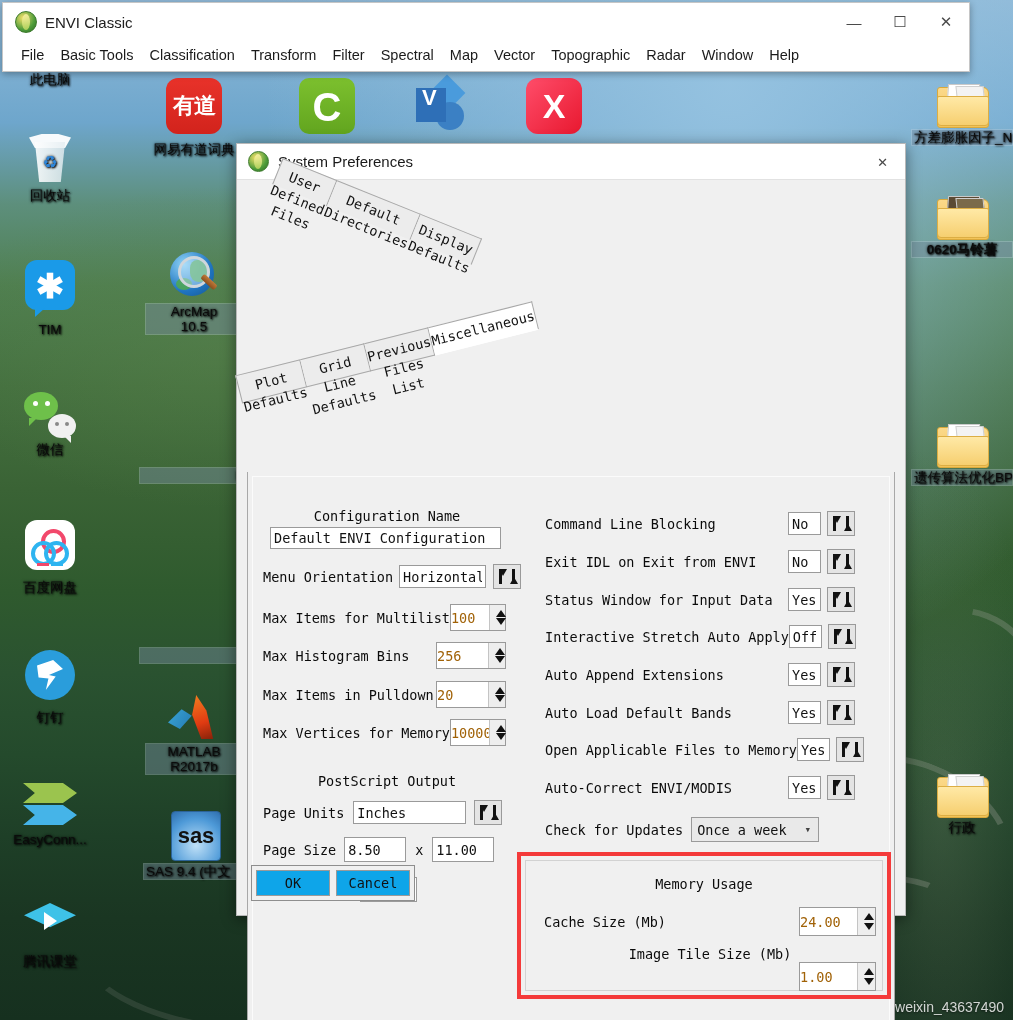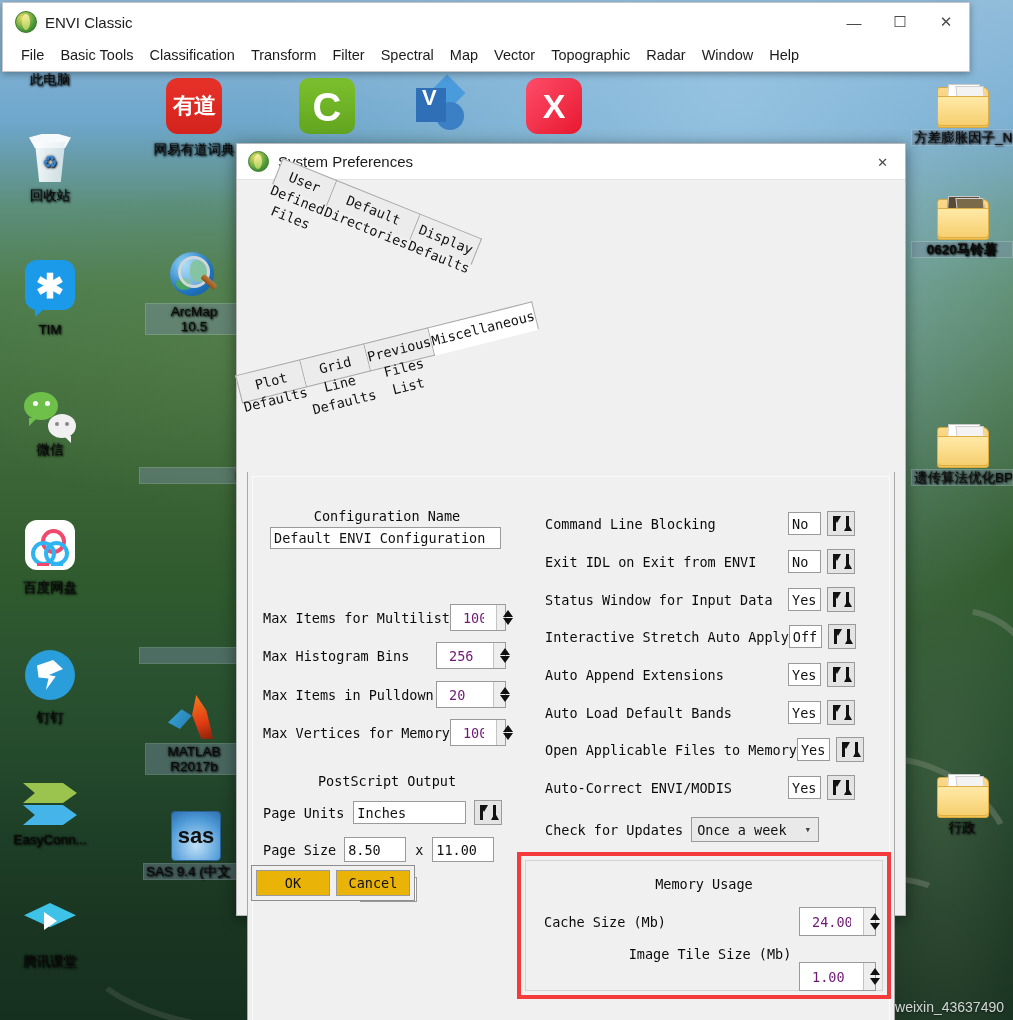"Menu Orientation" div.row { html: none -> <div> <span>Menu Orientation</span> <input> <div> <span></span> <span></span> </div> </div> }
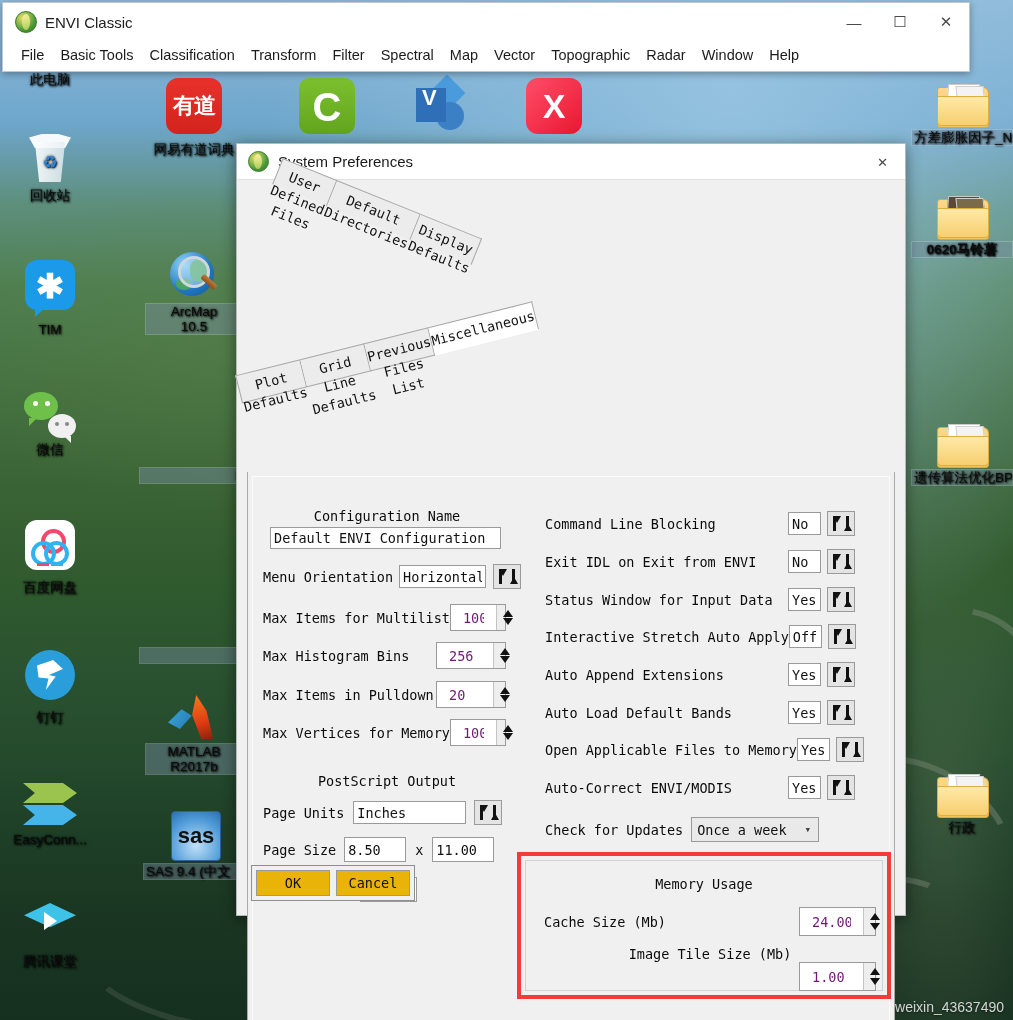"100" .spin input { color: #701a75 -> #a16207; padding: 2px 12px -> 2px 0 }
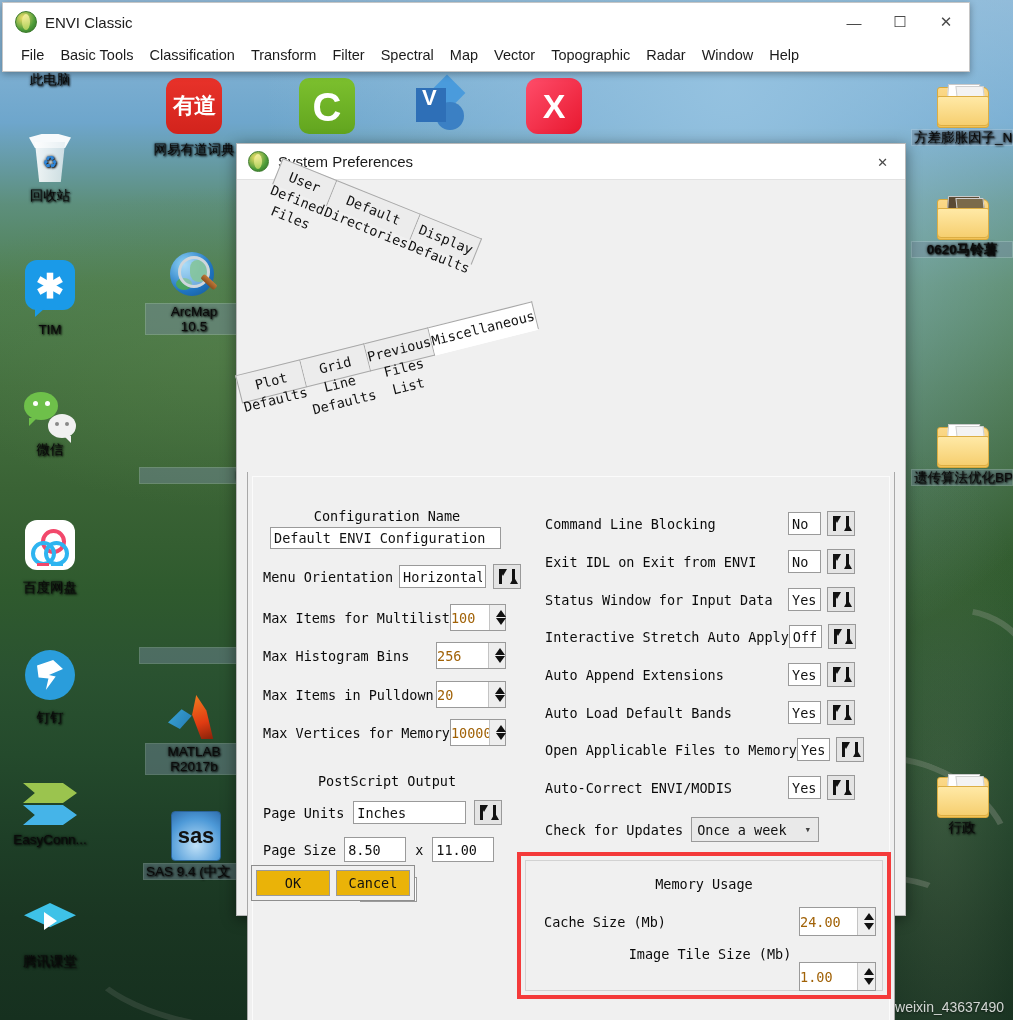"OK" .btn { background: #eab308 -> #0ea5e9 }
